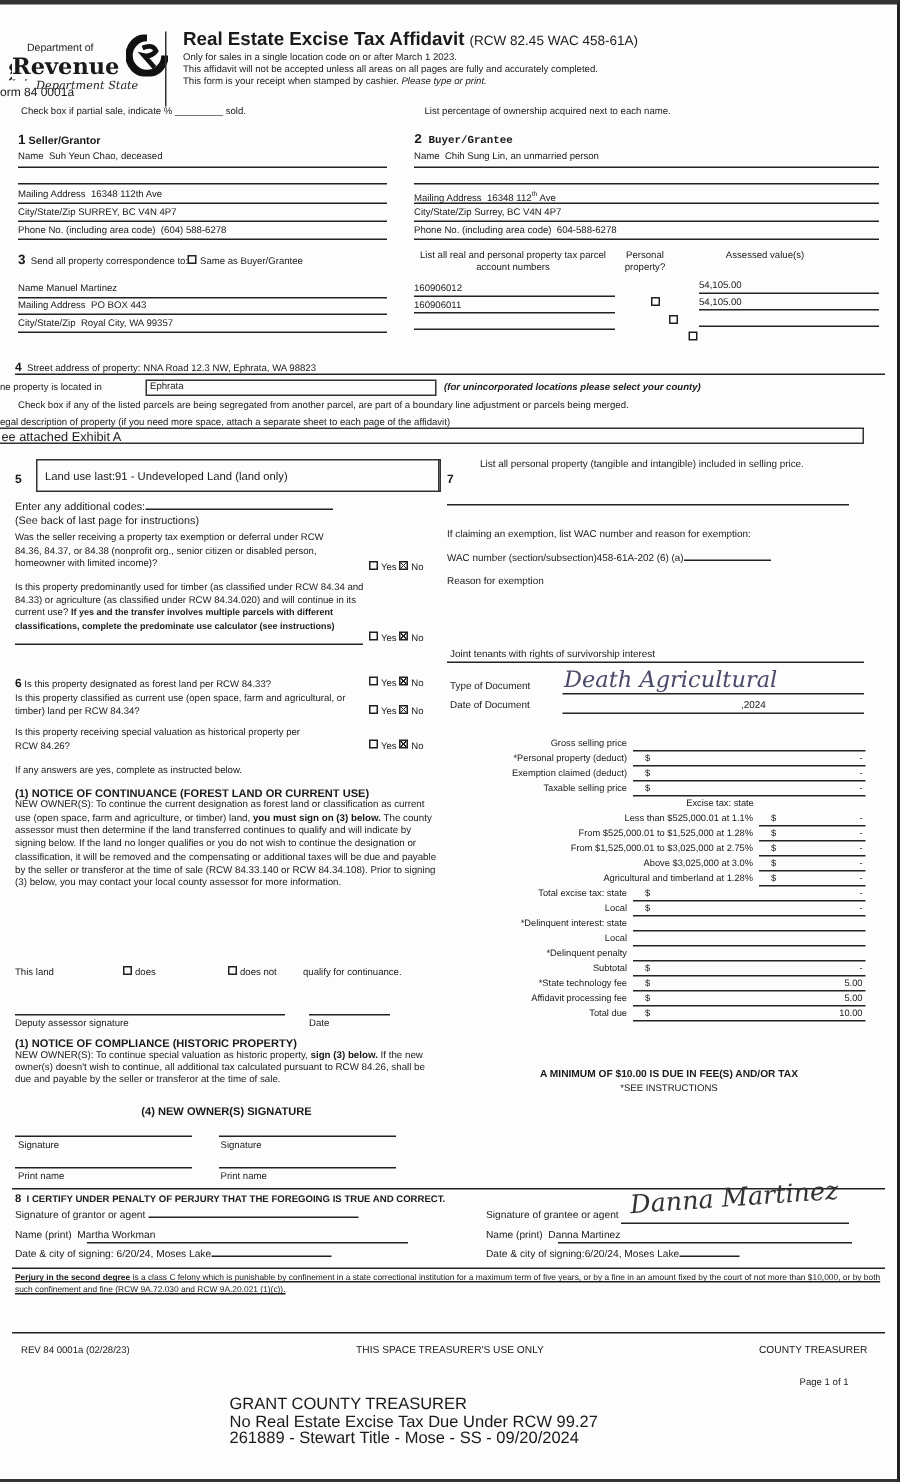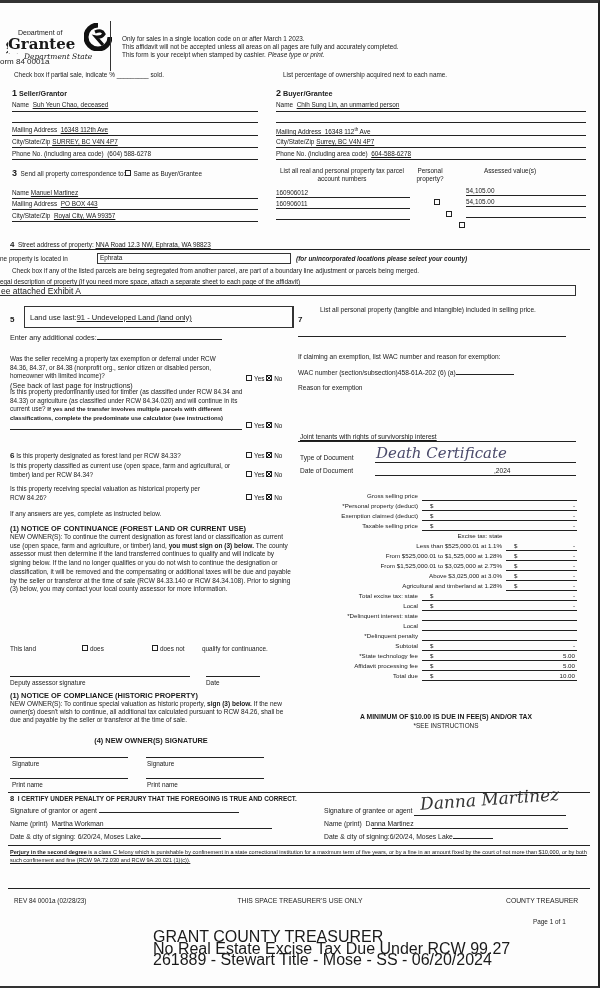"Real Estate Excise Tax Affidavit" div.abs { html: none -> <div> <span>Real Estate Excise Tax Affidavit</span> <span>(RCW 82.45 WAC 458-61A)</span> </div> }
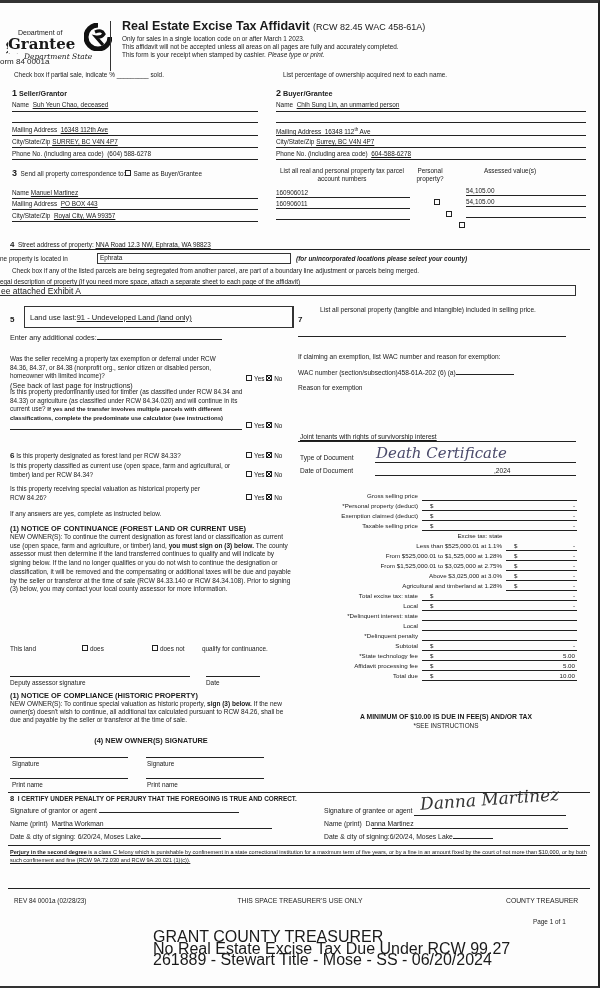"Grantee" div.abs { text: Grantee -> Revenue }
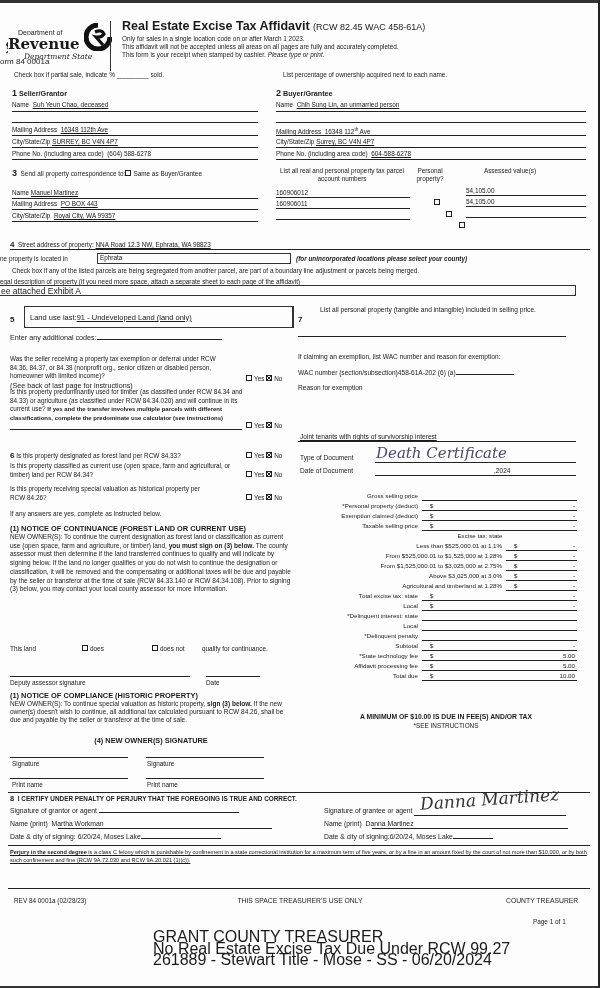"2 Buyer/Grantee" div.abs { font-family: none -> Liberation Mono, monospace }
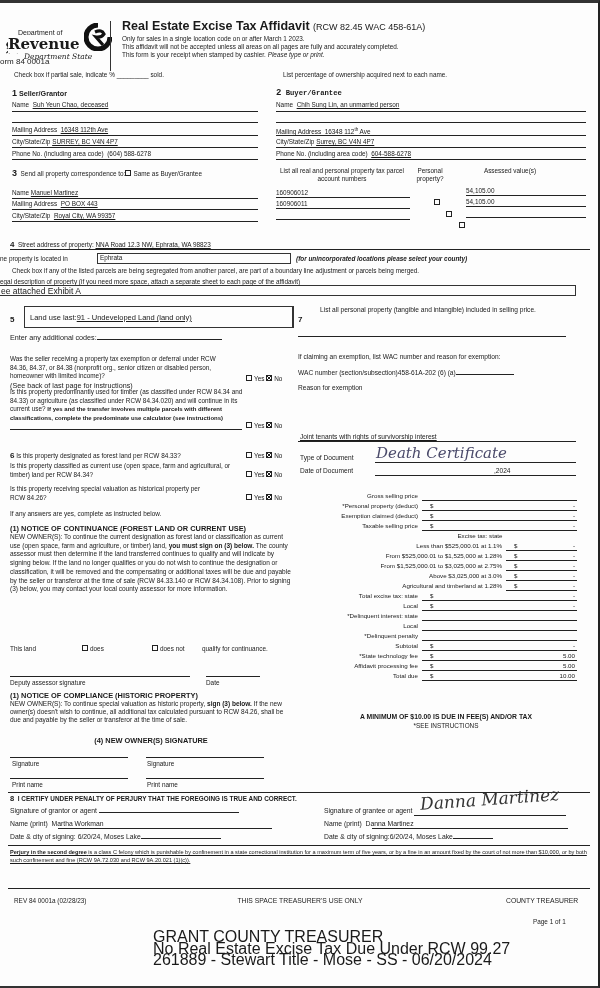"91 - Undeveloped Land (land" .u { text-decoration: underline -> none }
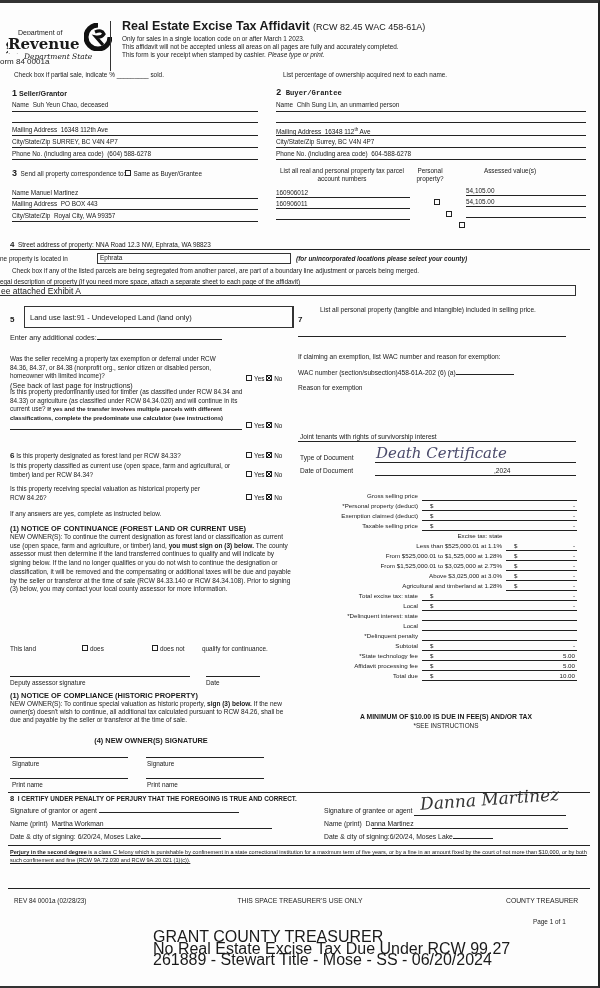"(See back of last page" div.abs { margin-top: 39px -> none }
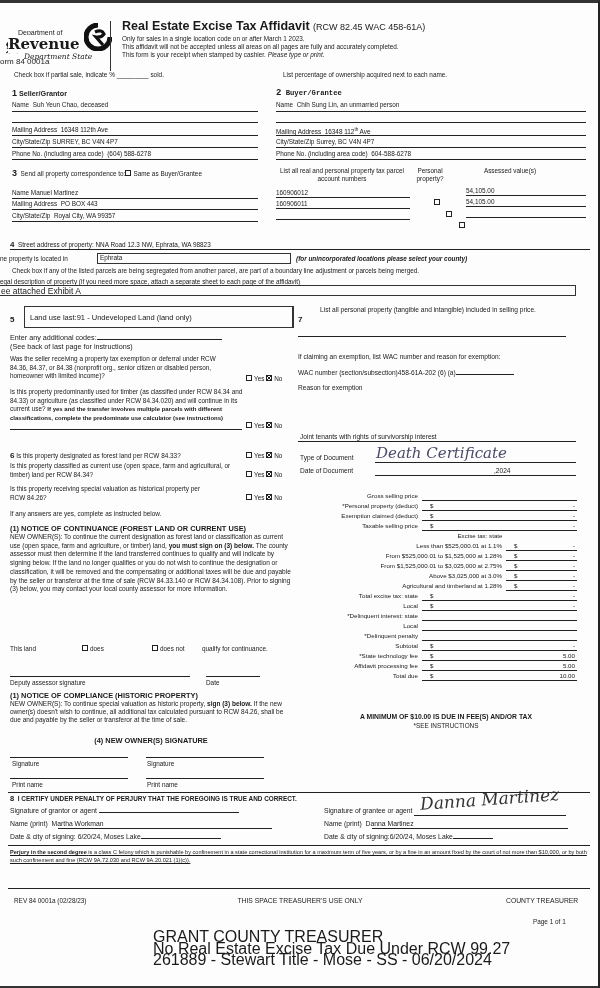"Death Certificate" div.abs { text: Certificate -> Agricultural }
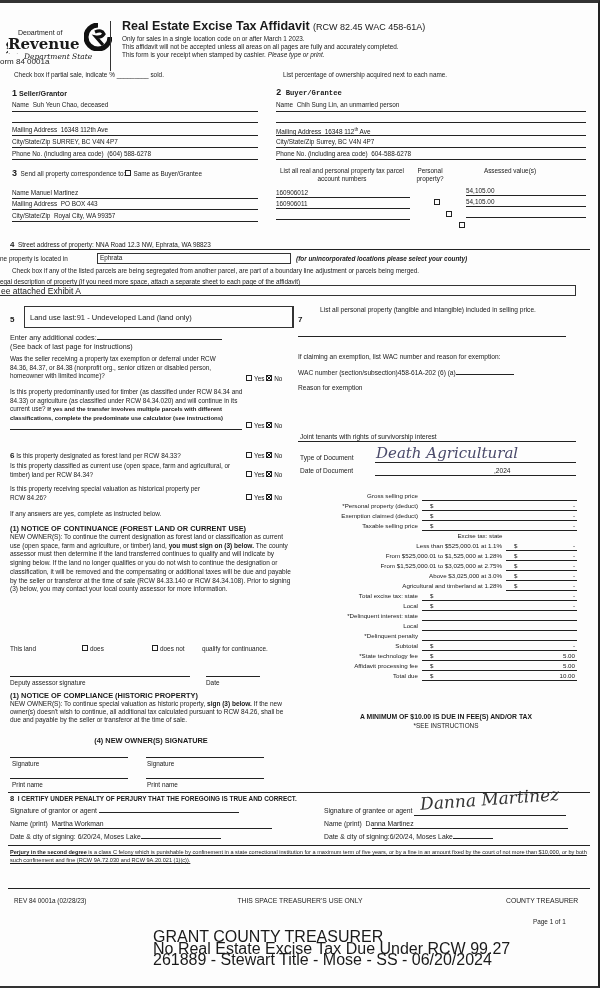"GRANT COUNTY TREASURER" div.abs { font-size: 16px -> 11px }
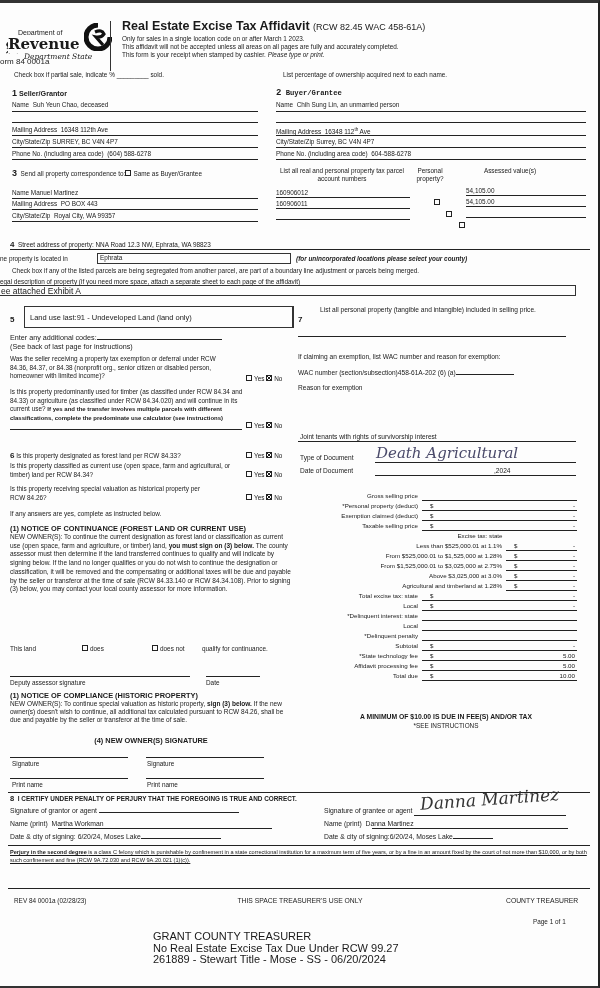"261889 - Stewart Title -" div { text: 06/20/2024 -> 09/20/2024 }
